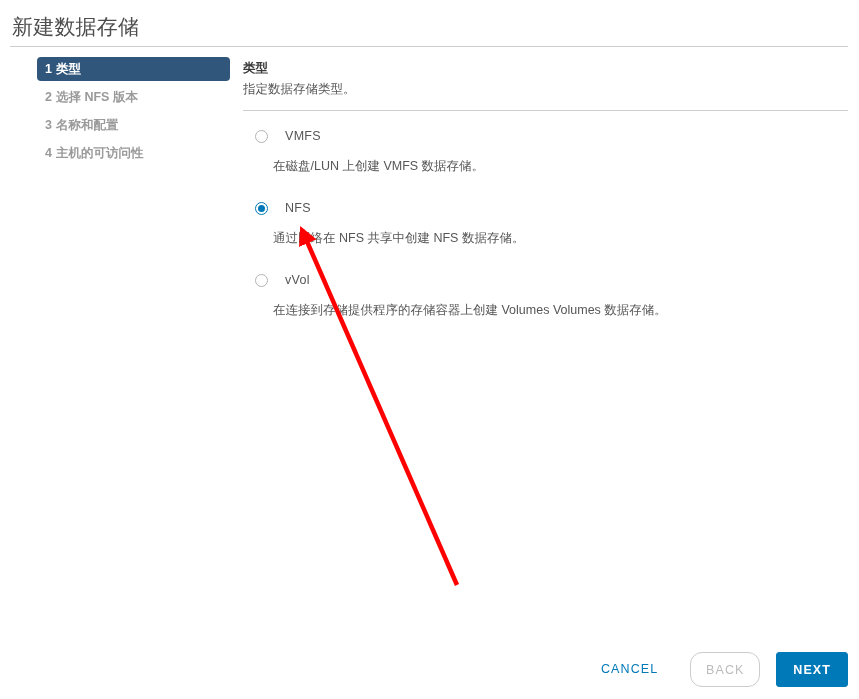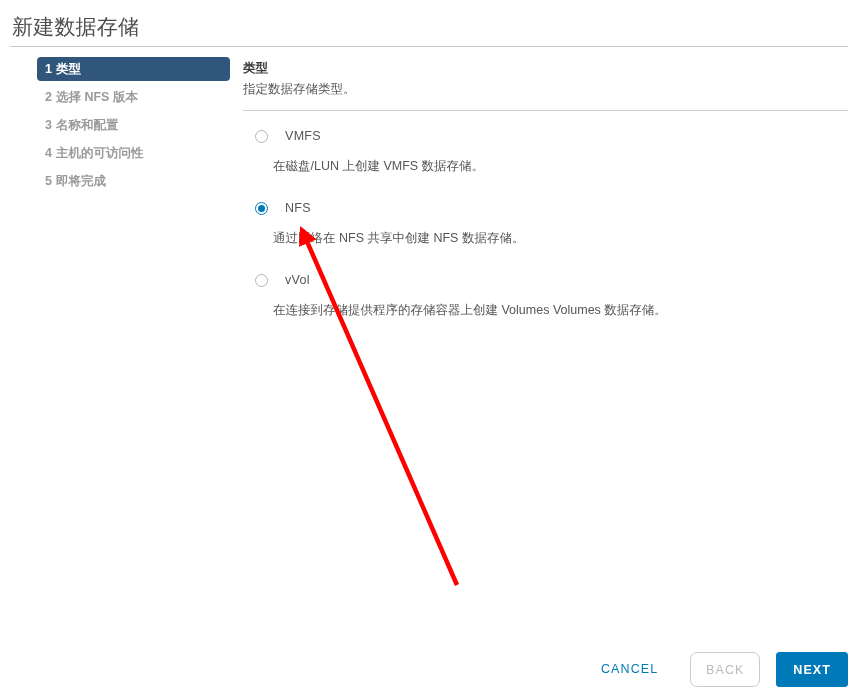"5 即将完成" div.step-item { html: <div> <span>5</span><span>即将完成</span> </div> -> none }
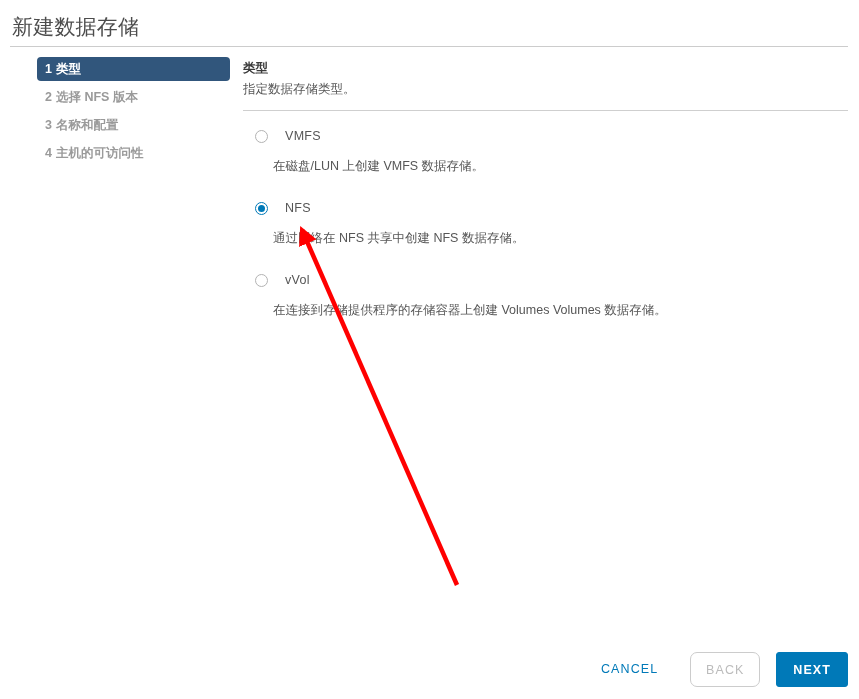"BACK" #back-button { border-radius: 7px -> 12px }
